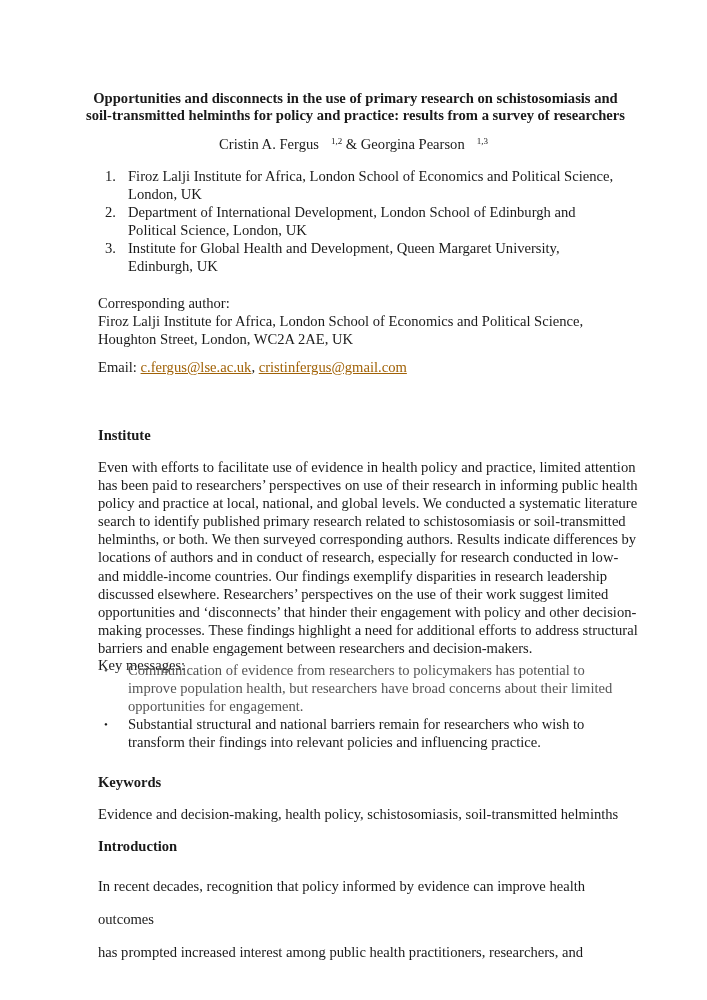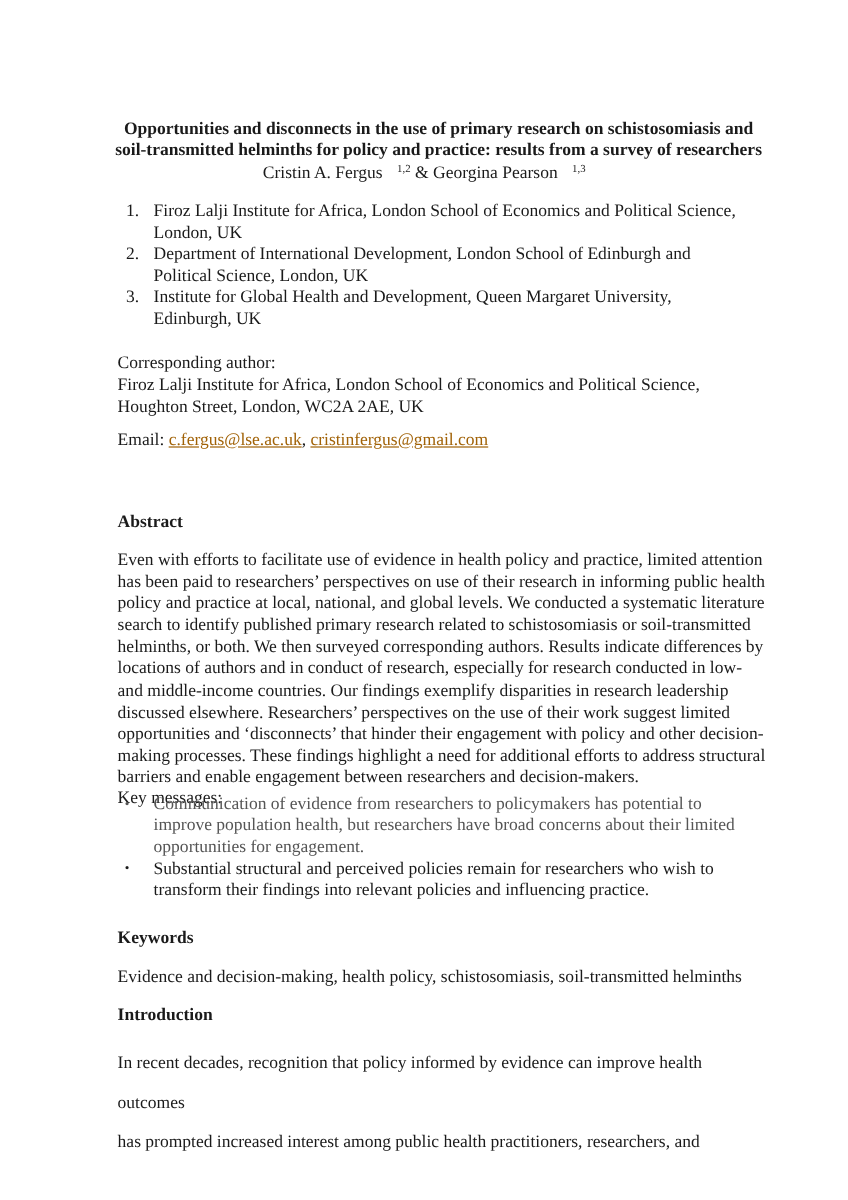"Opportunities and disconnects in the" .title { margin: 12px -> 2px }
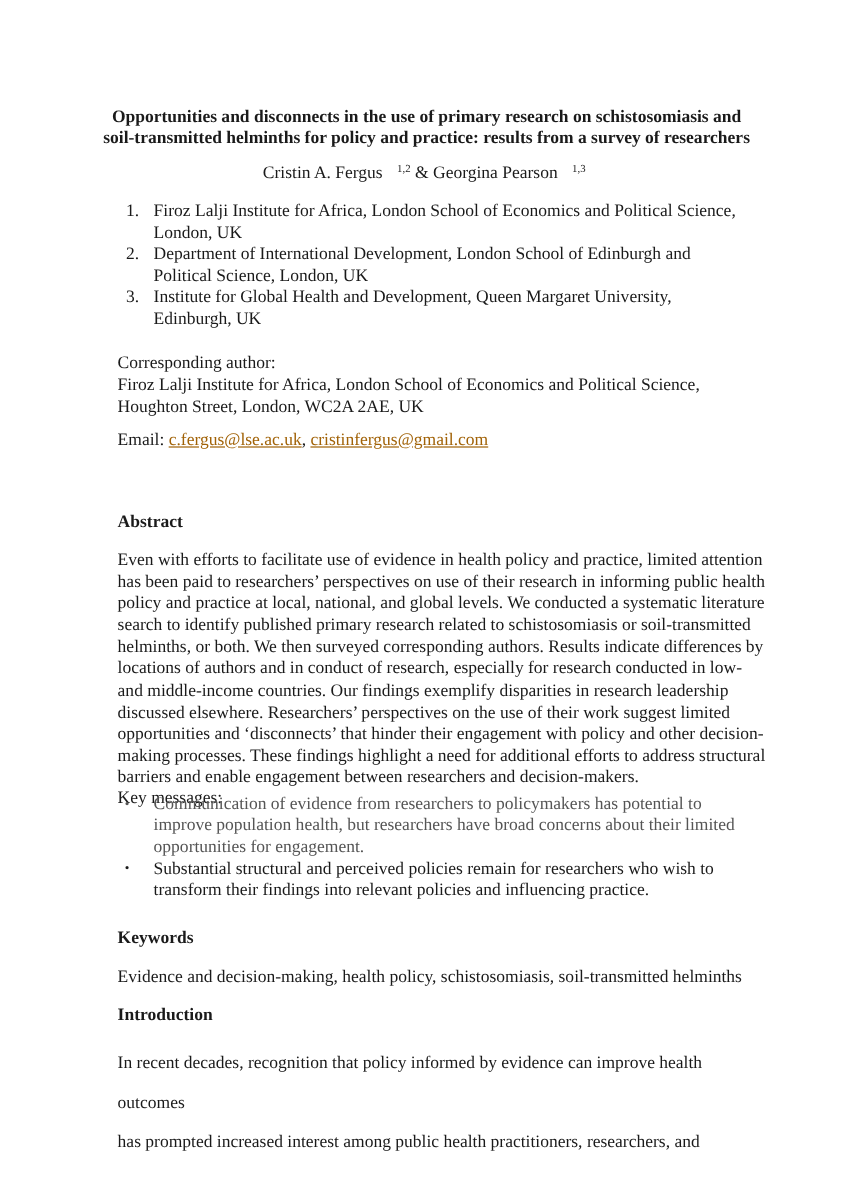"Abstract" div.block { text: Abstract -> Institute }
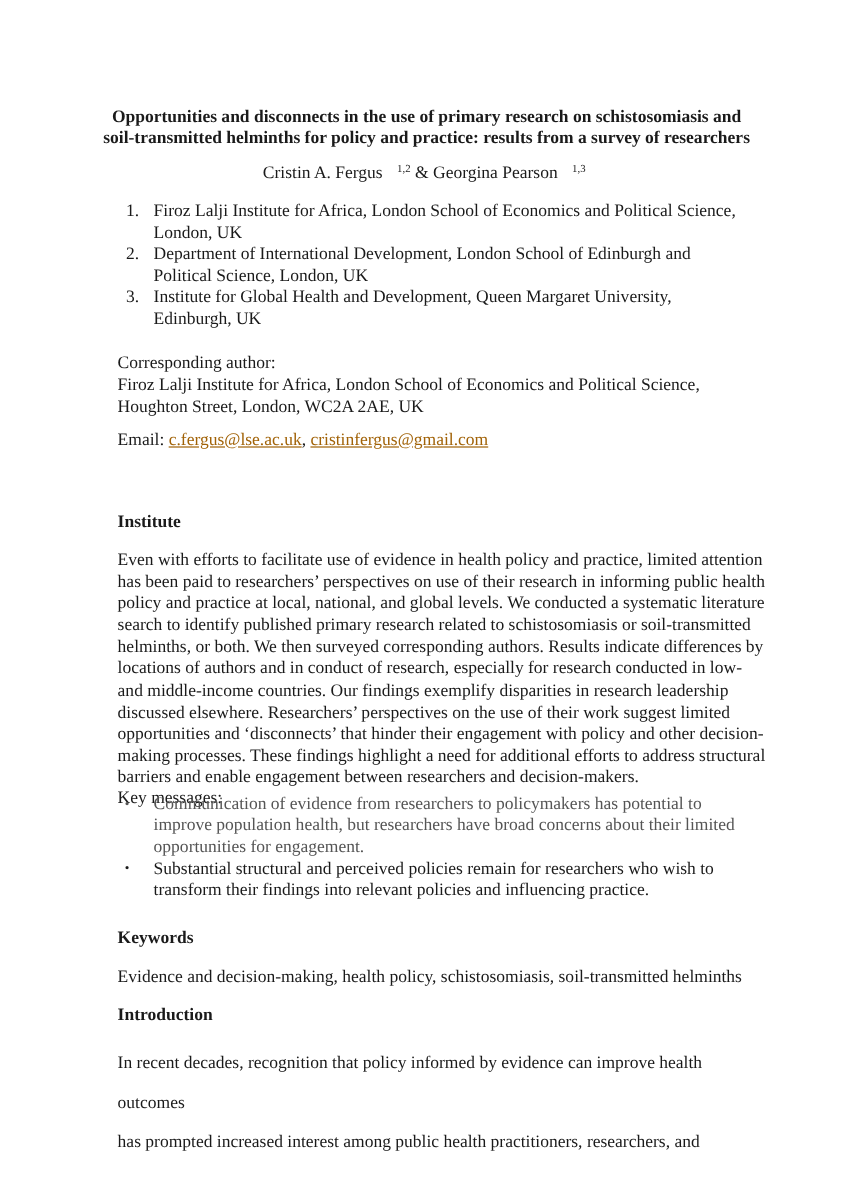"Substantial structural and perceived" span { text: perceived policies -> national barriers }
